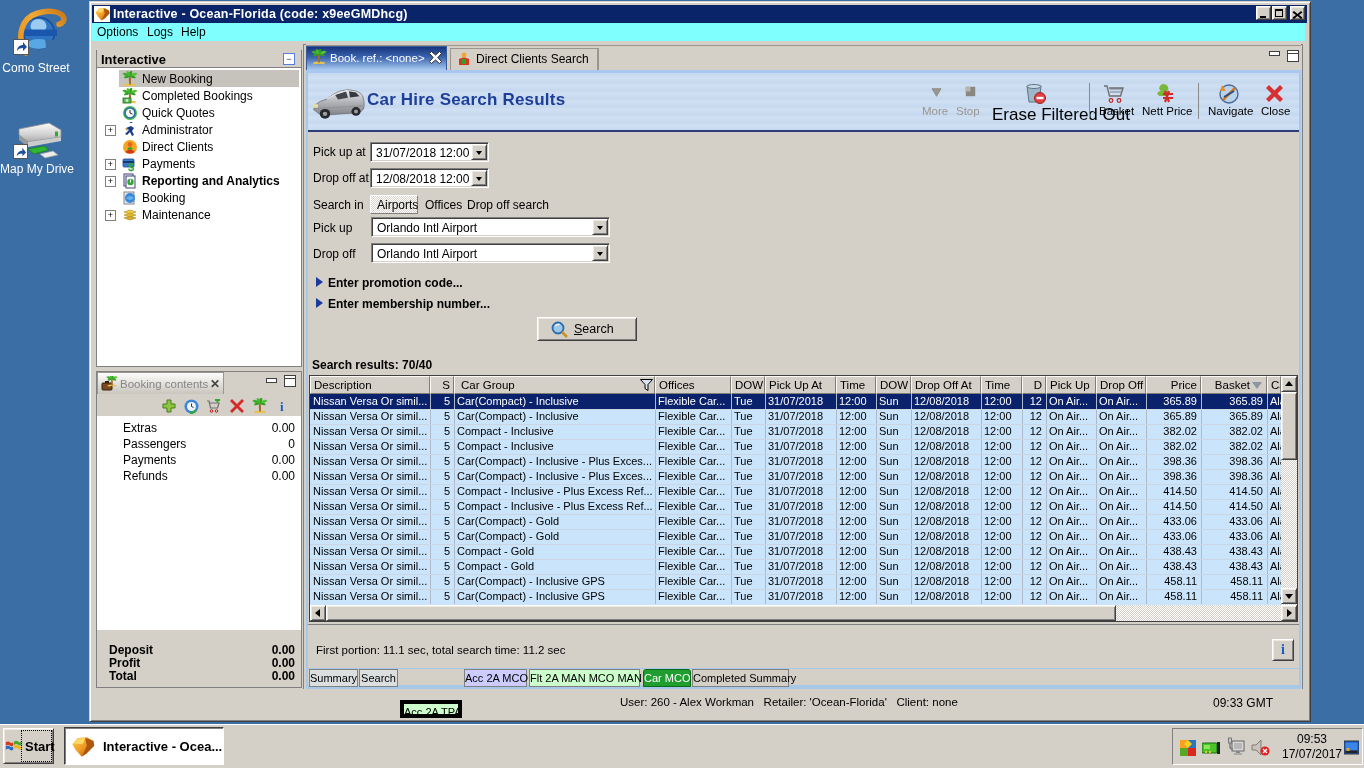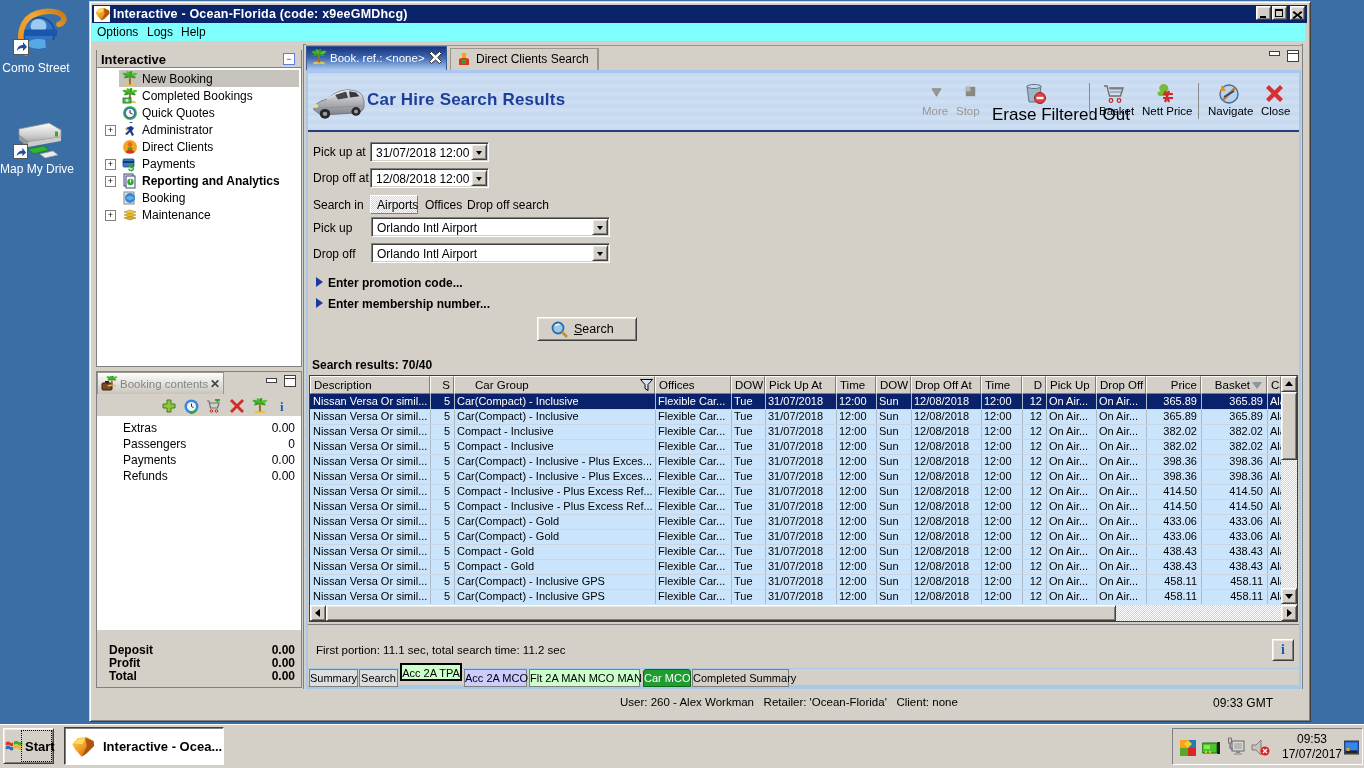"Car Group" div.abs { padding-left: 20px -> 6px }
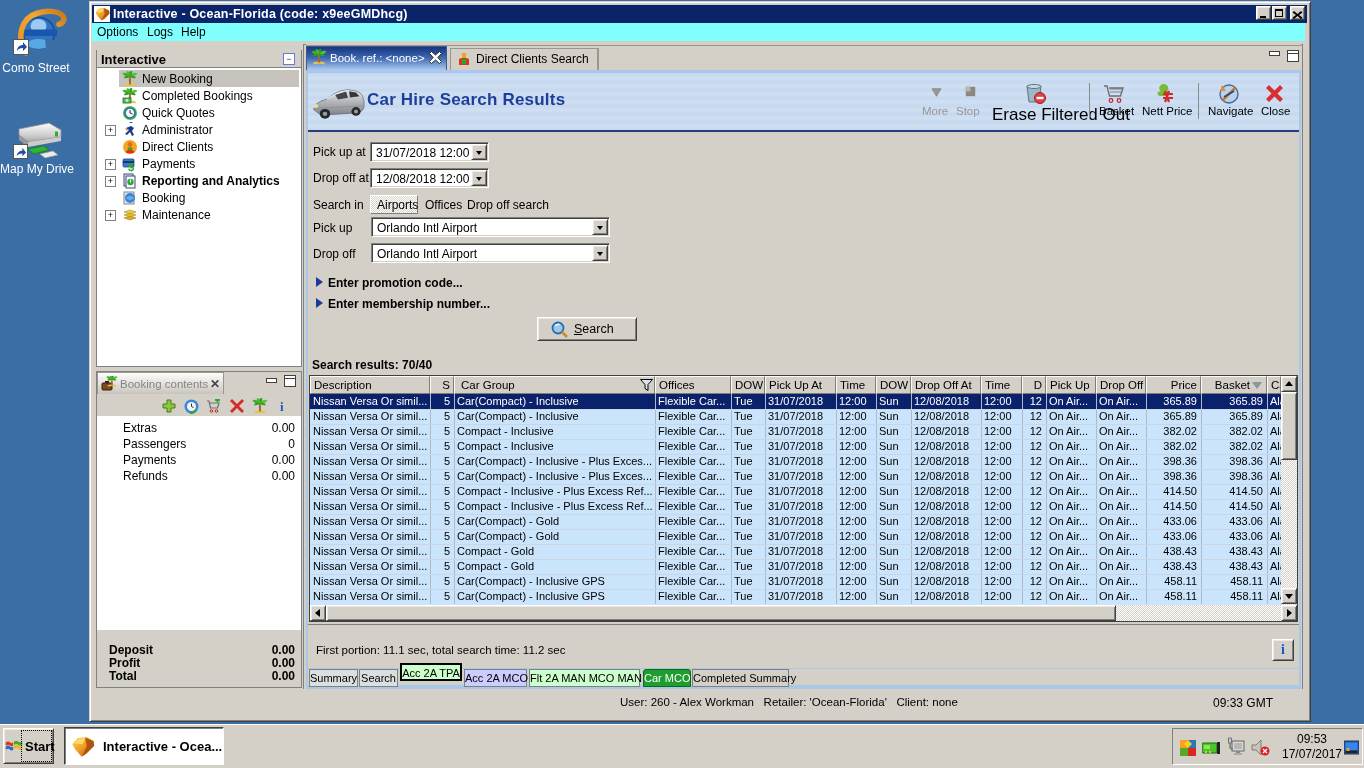"Acc 2A TPA" div.abs { border: 2px solid #000000 -> 4px solid #000000; top: 663px -> 700px }
